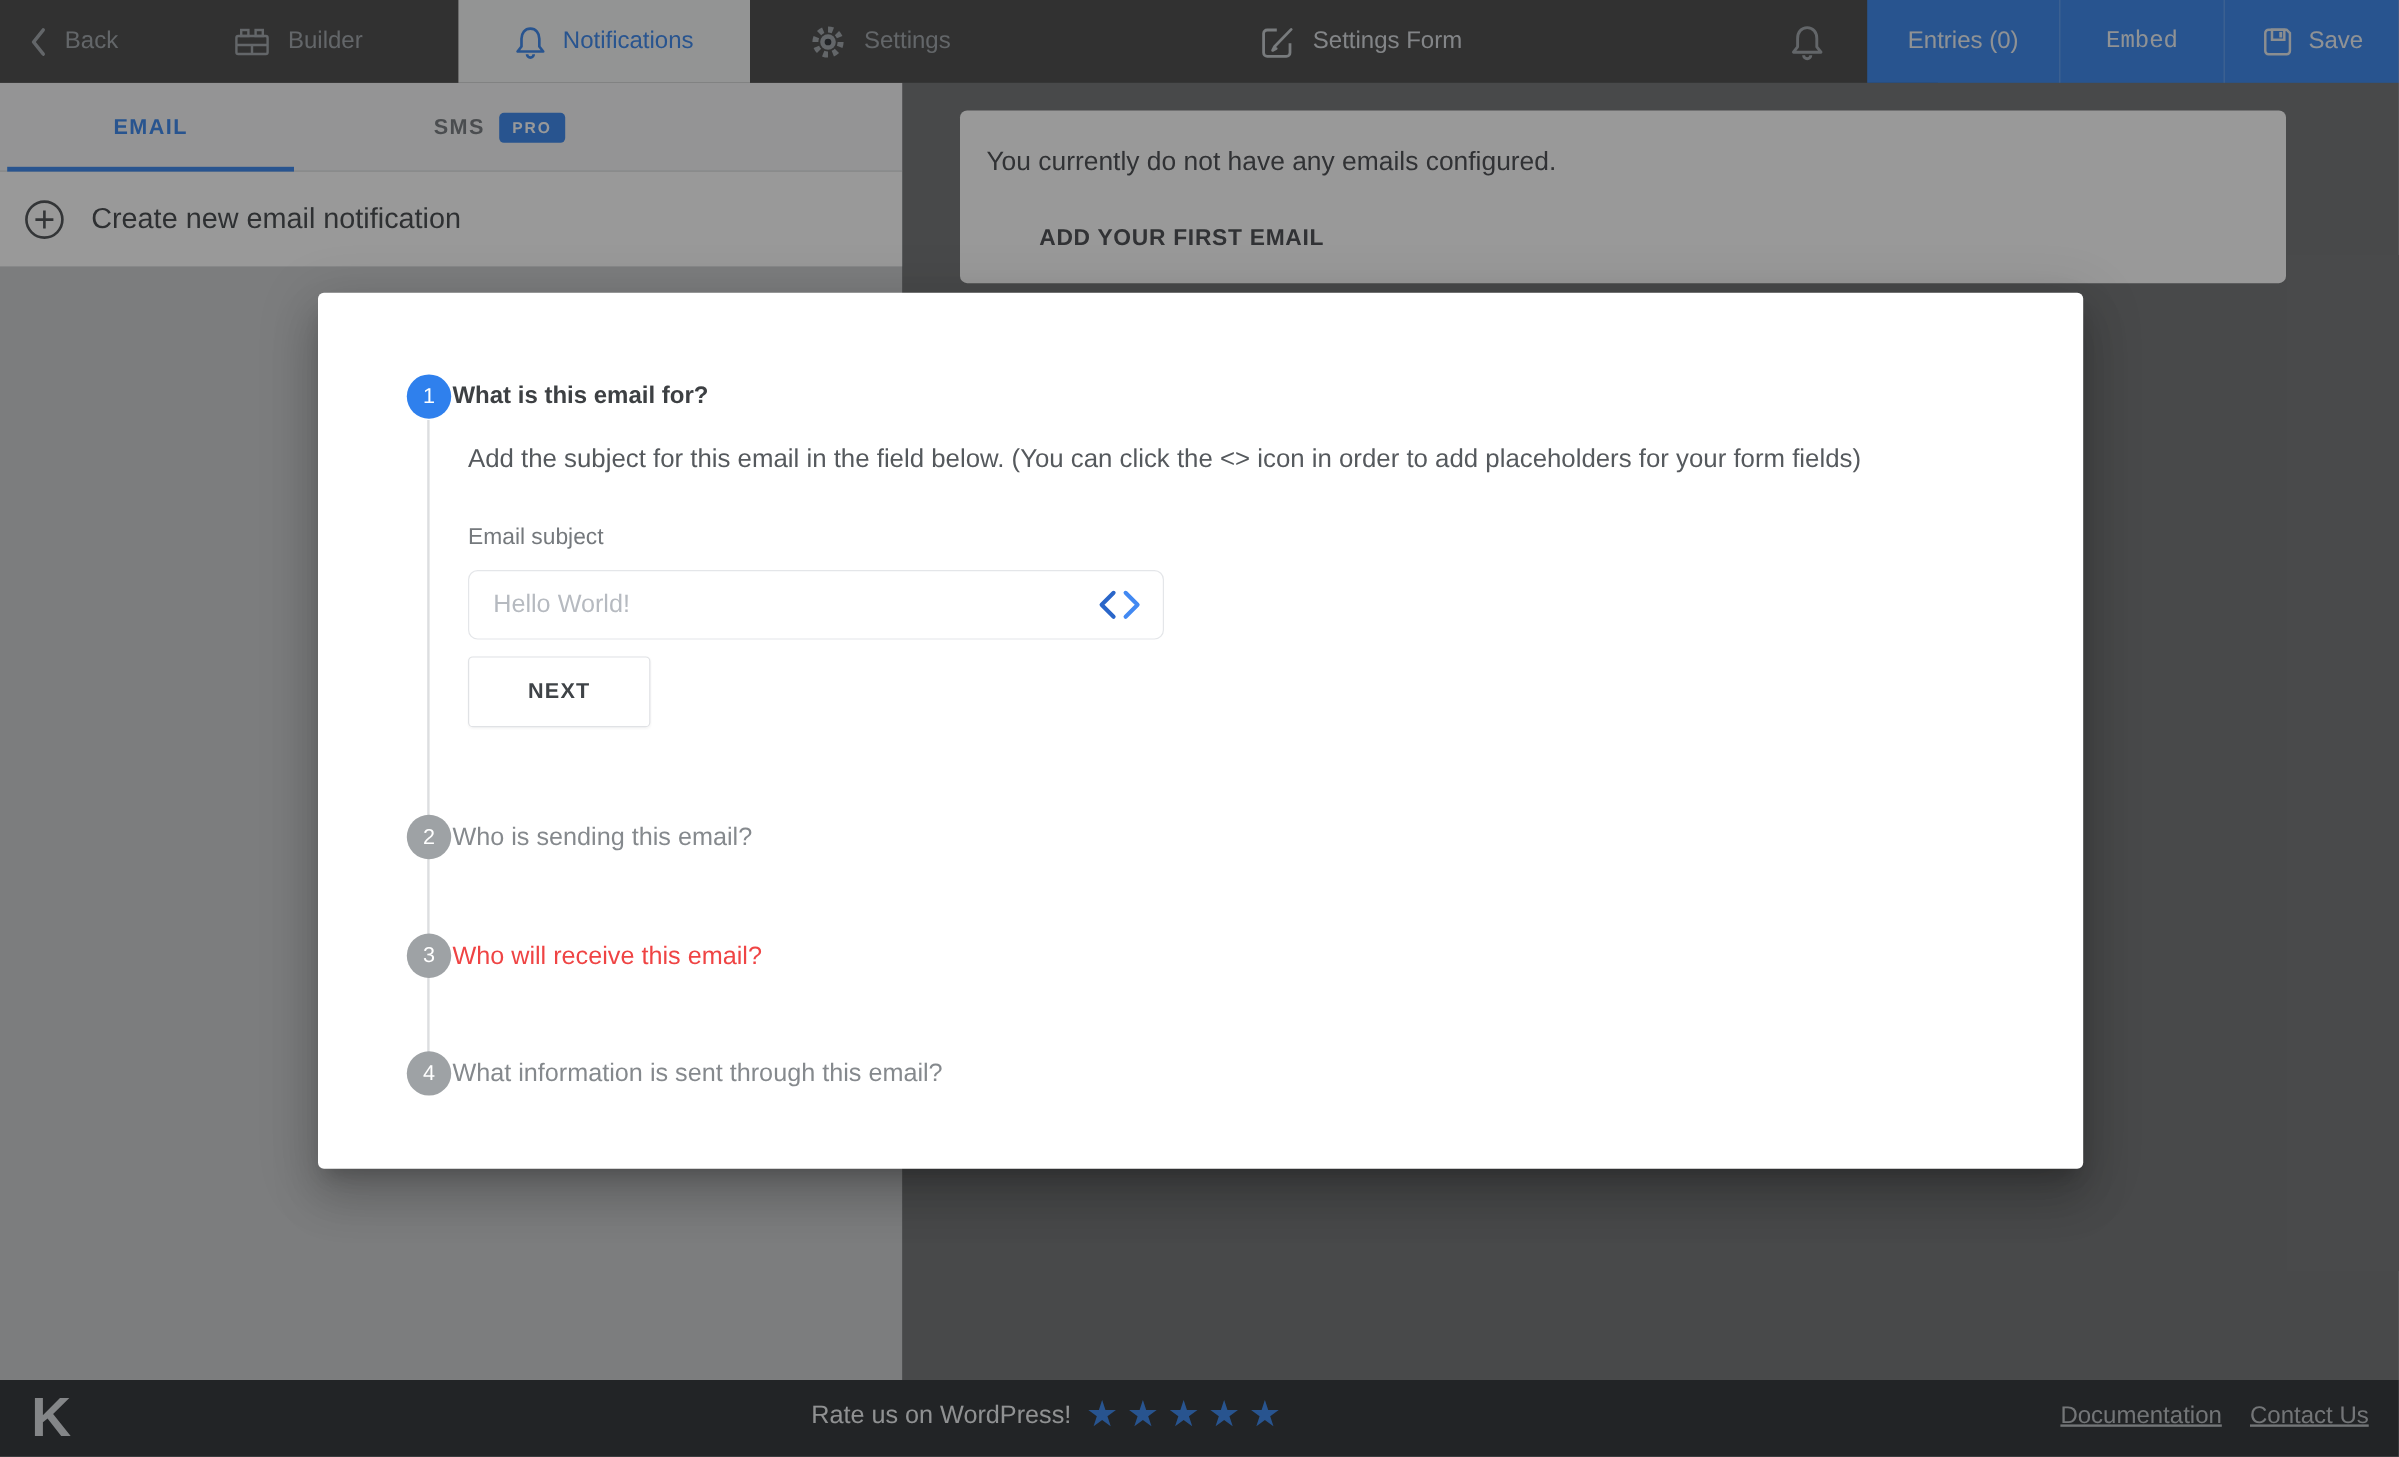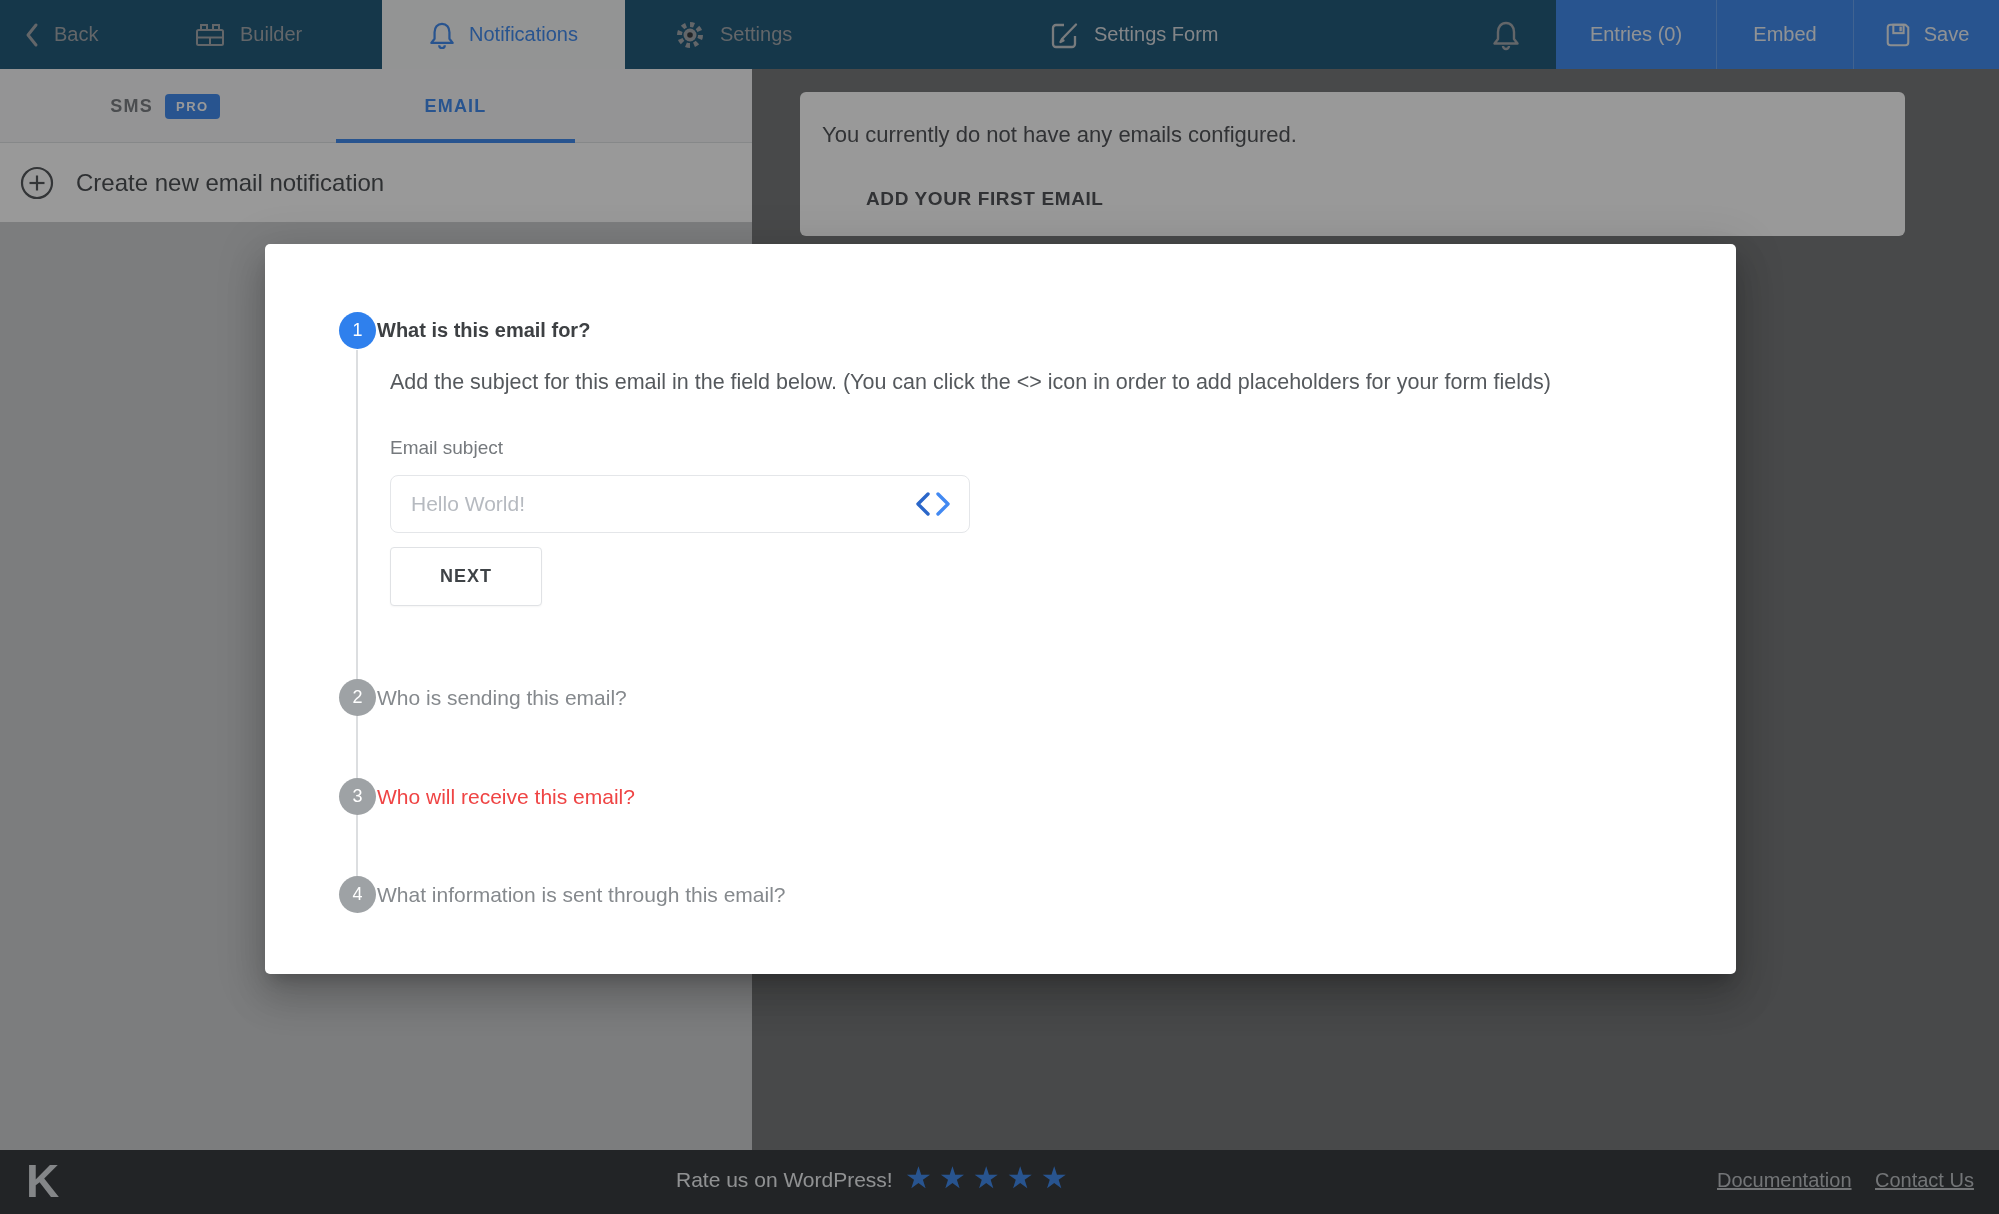"Back" .topnav { background: #0c4a6e -> #404040 }
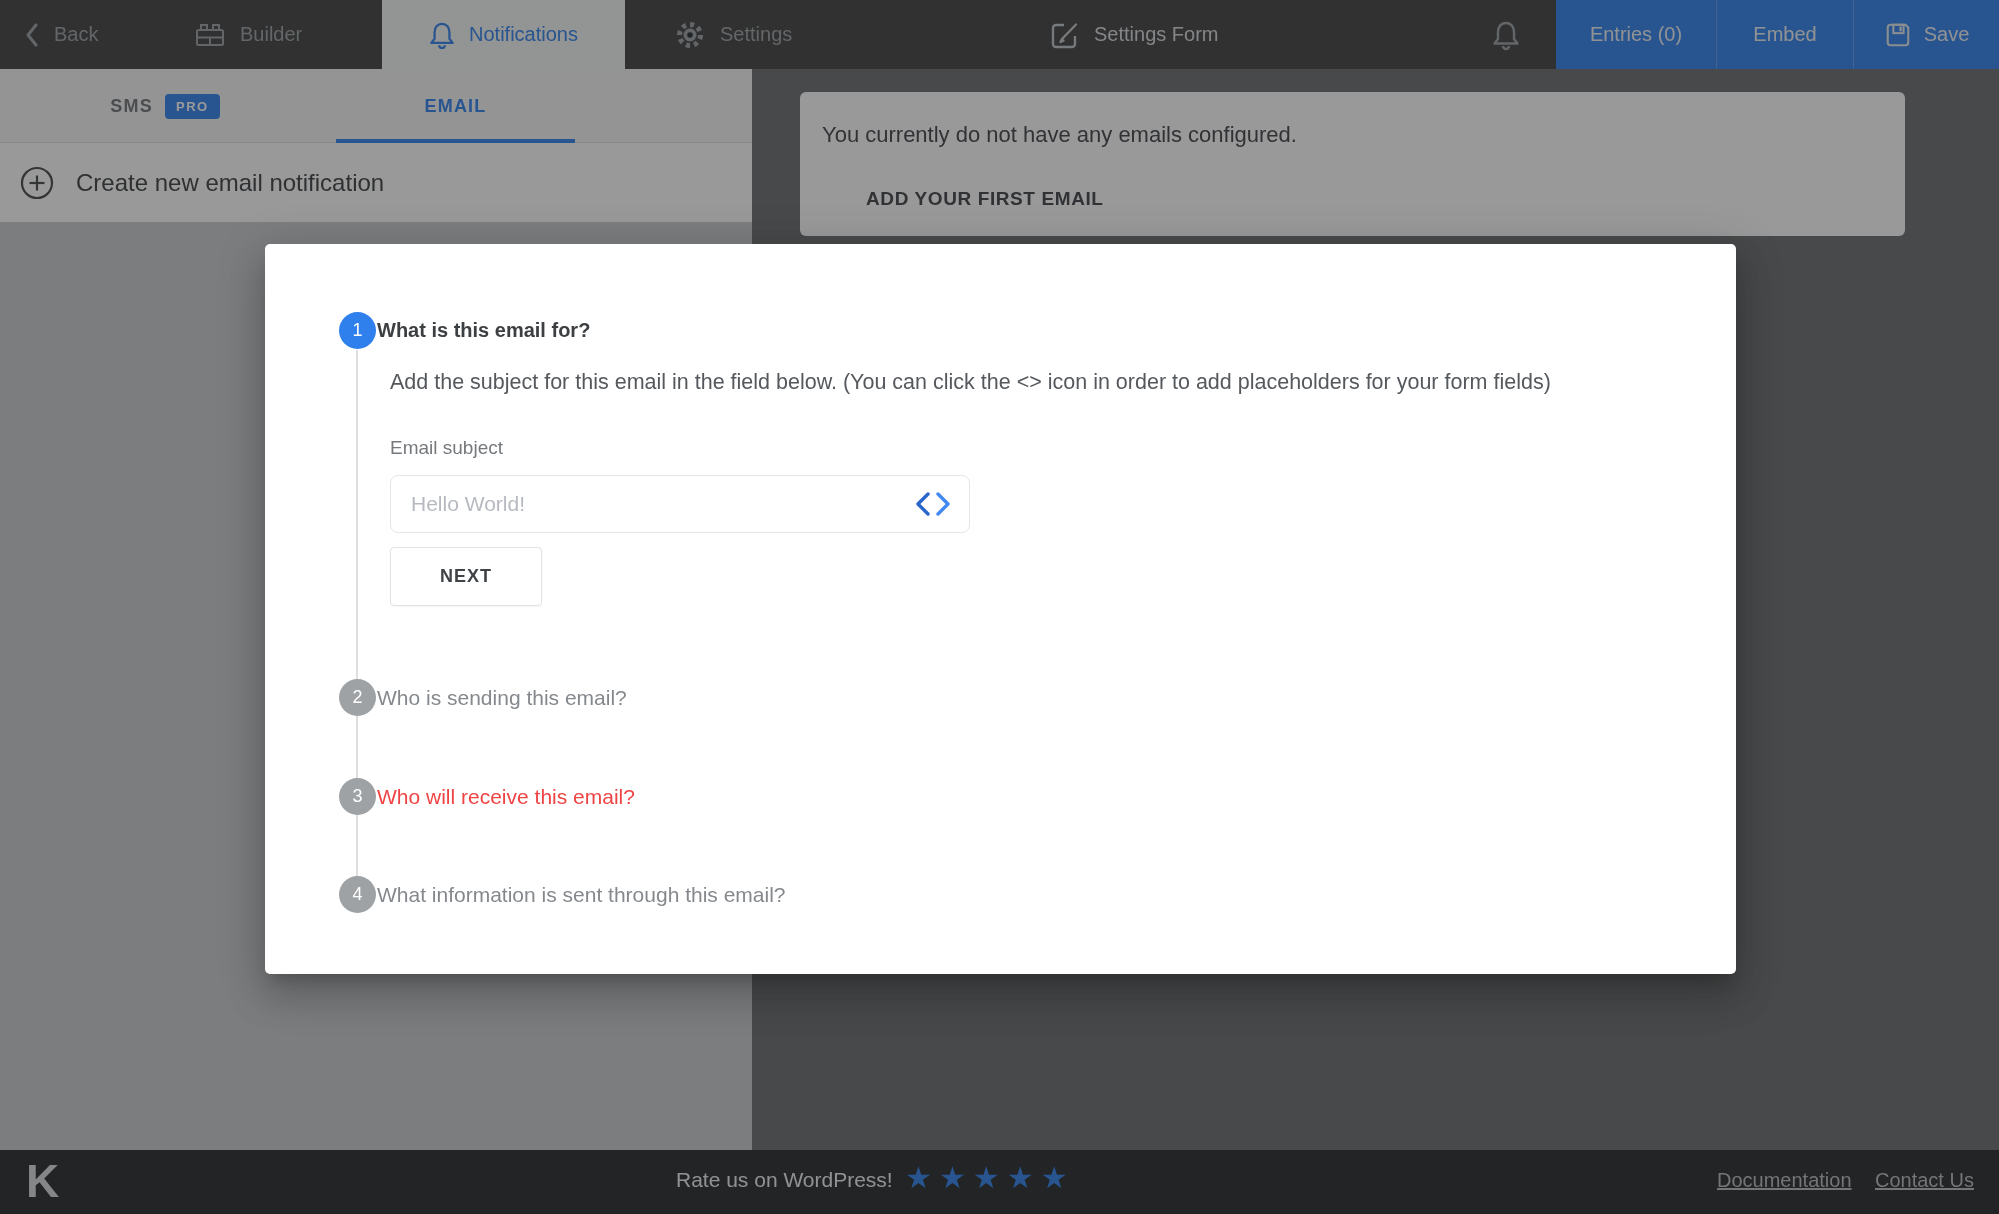"Embed" .btn-embed { font-family: none -> Liberation Mono, monospace }
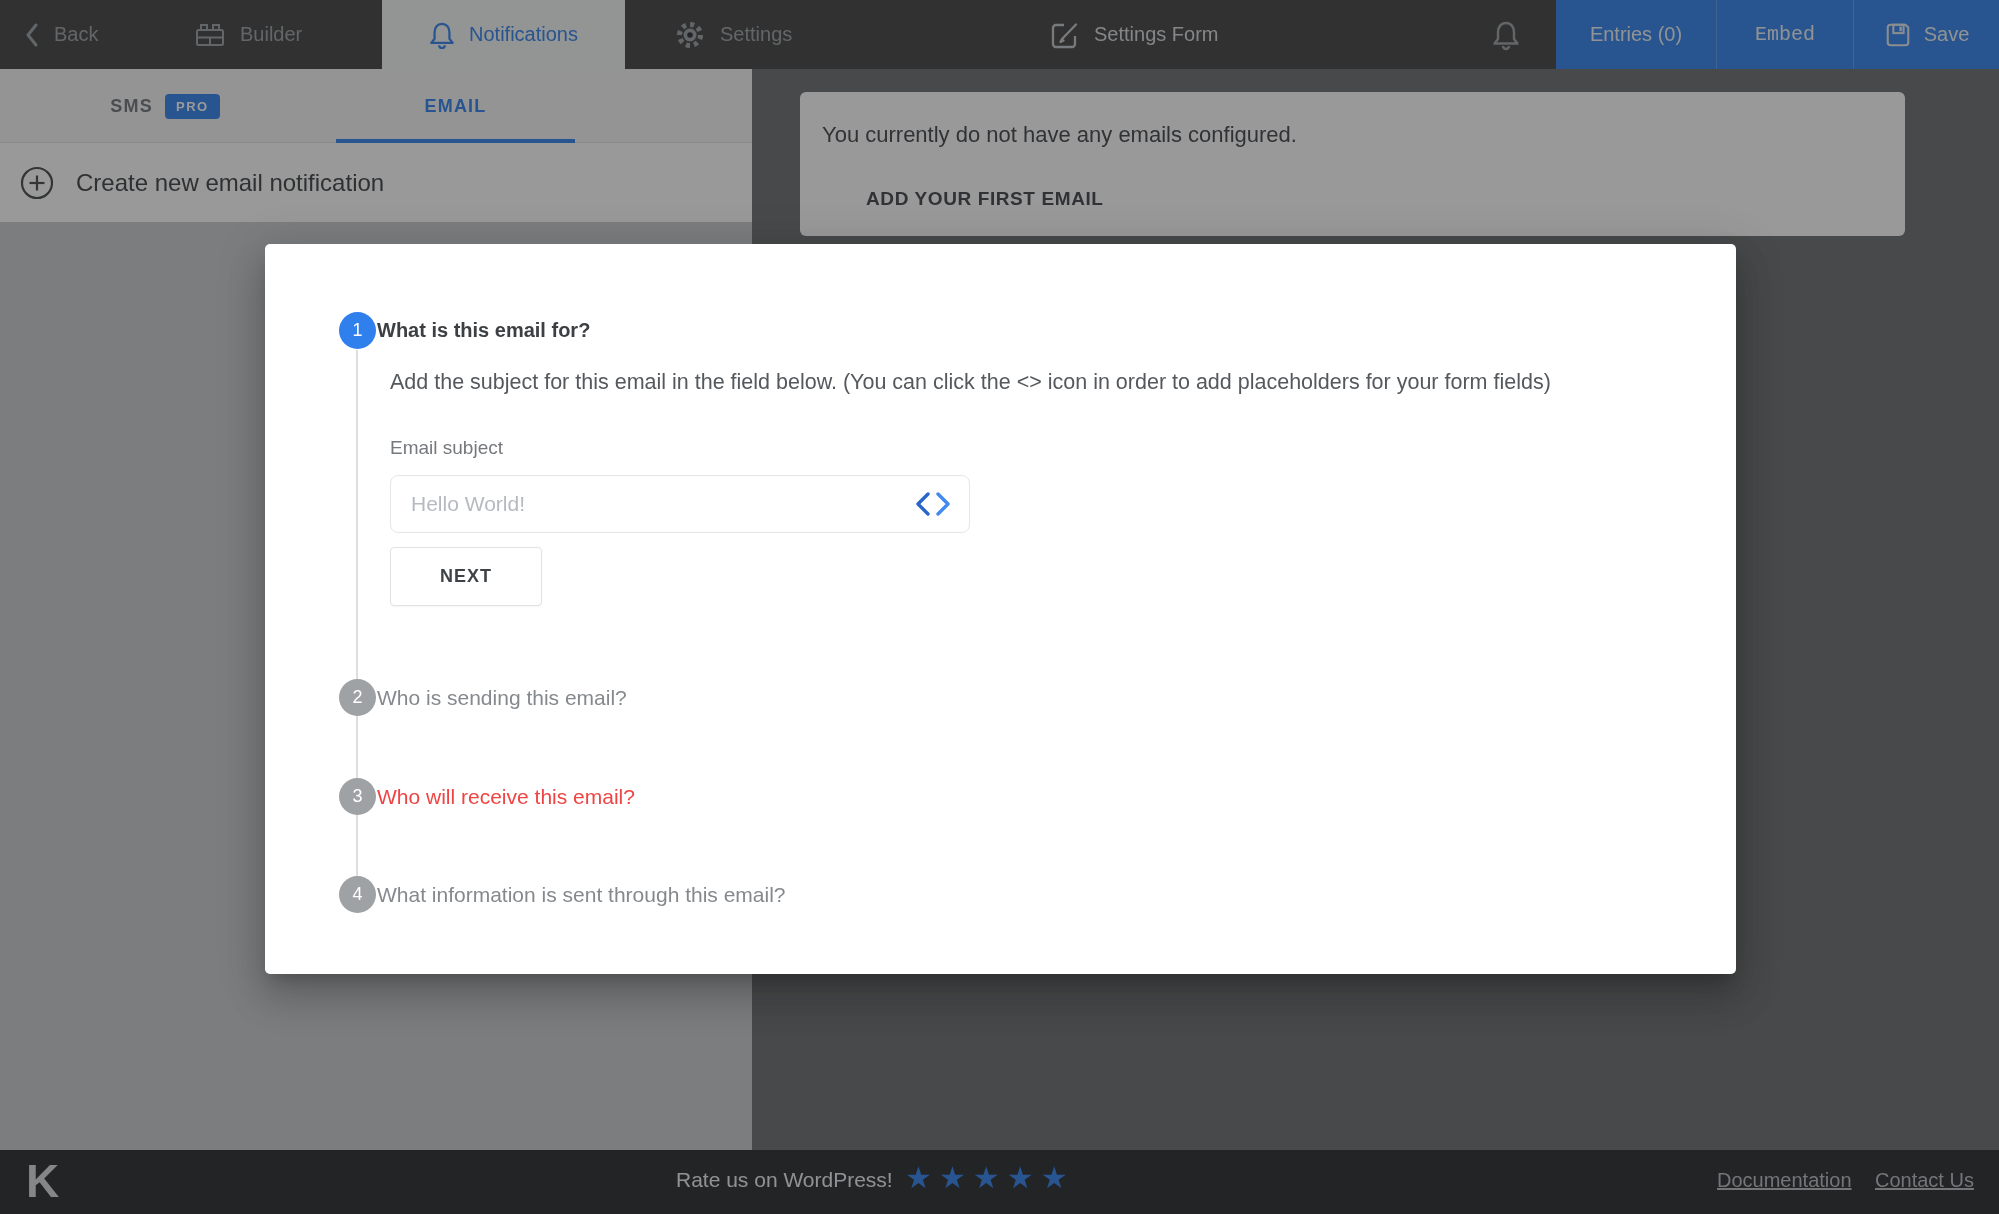"SMS" div.tab { order: before "EMAIL" -> after "EMAIL" }
